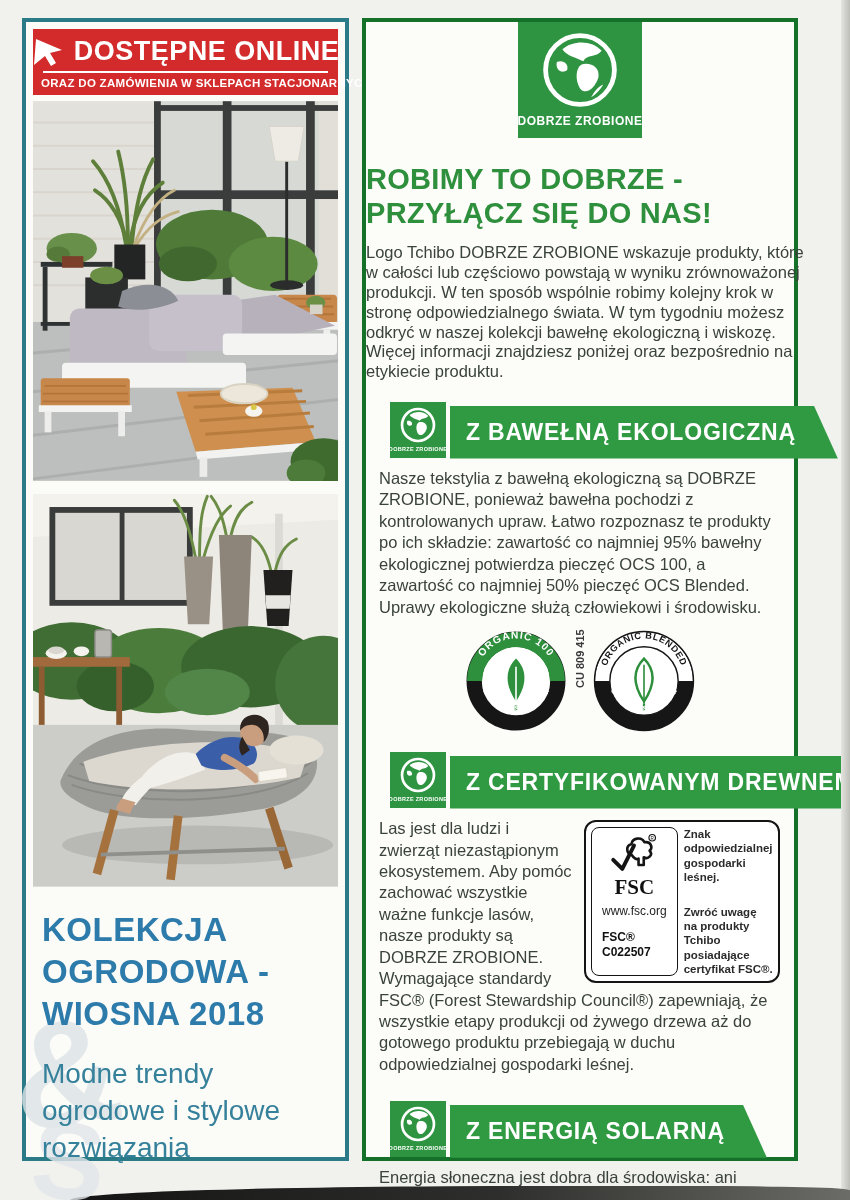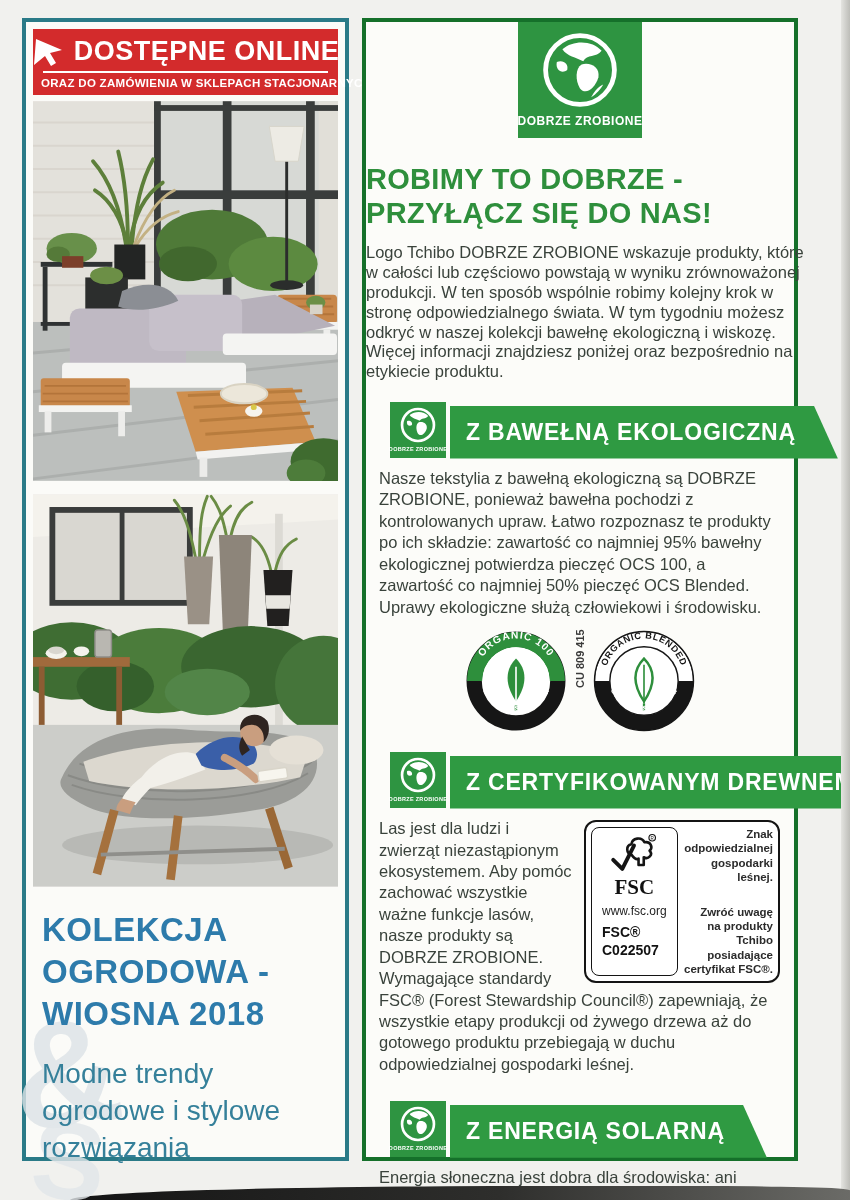"Znak odpowiedzialnej gospodarki leśnej." .fsc-right { text-align: right -> left }
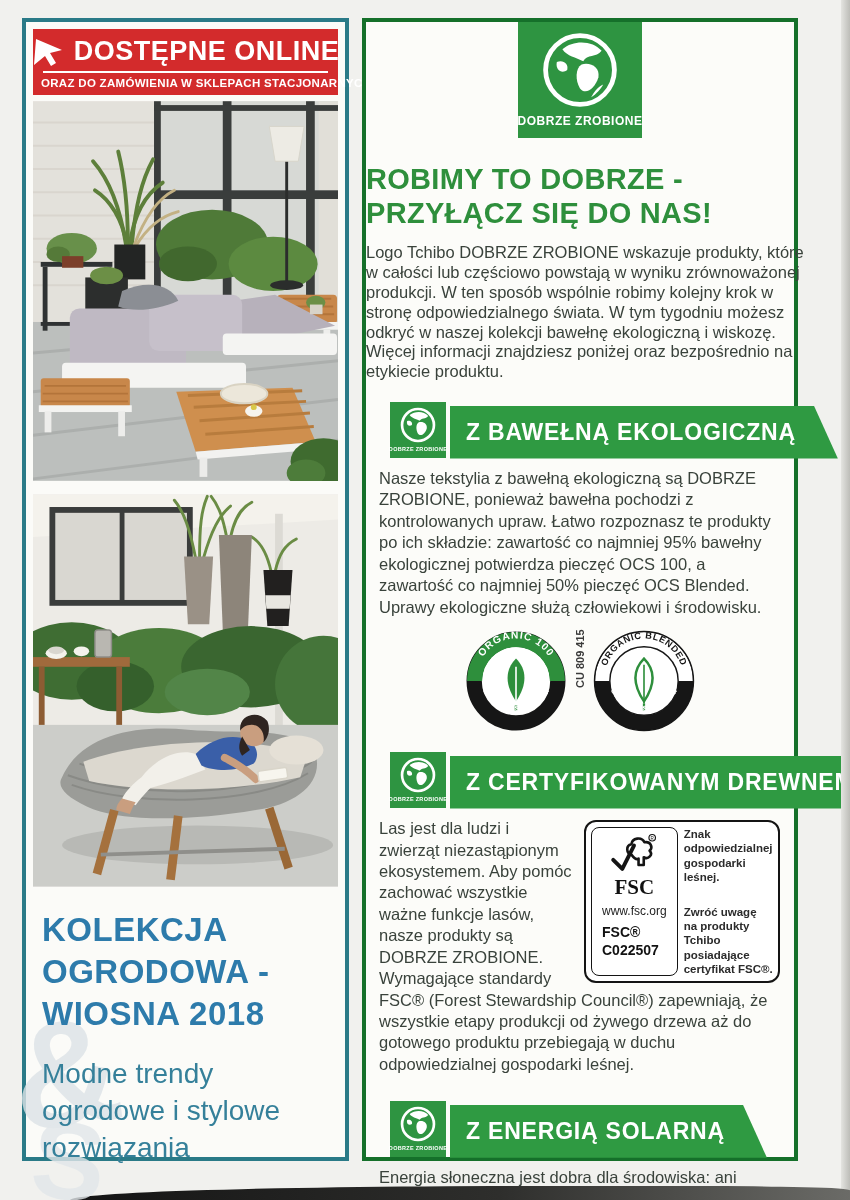"FSC® C022507" .fsc-license { font-size: 14px -> 12px; margin-top: 3px -> 10px }
